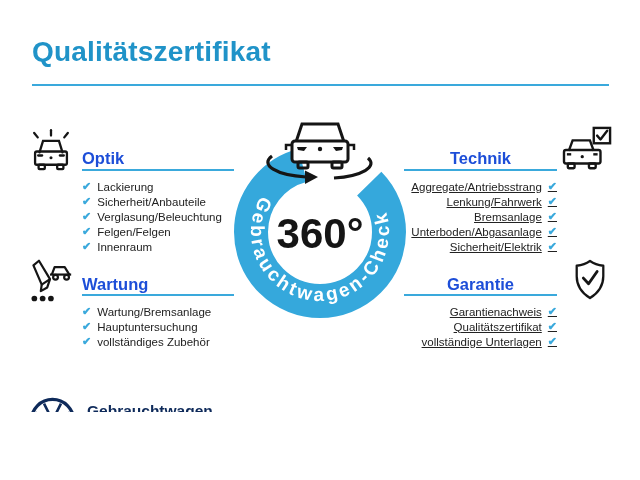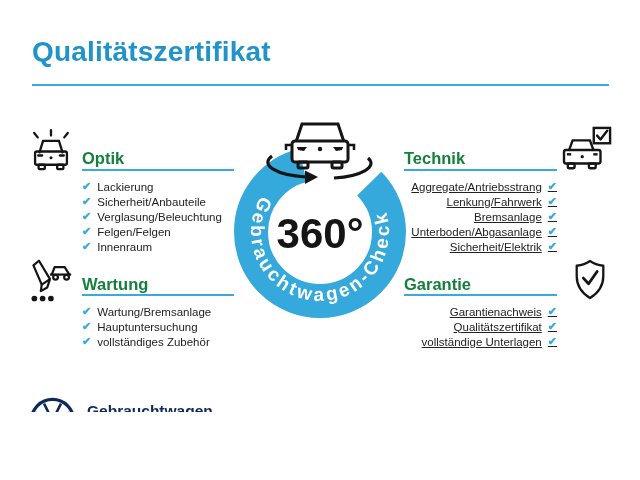"Optik" .sec-head { color: #15803d -> #1d4ed8 }
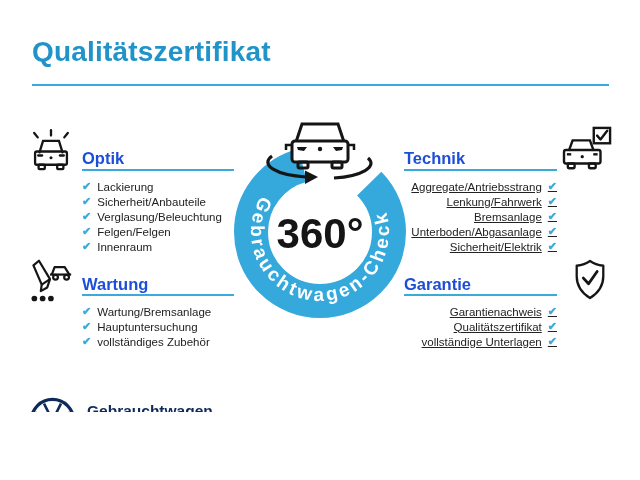"Technik" .head-right { text-align: left -> center }
